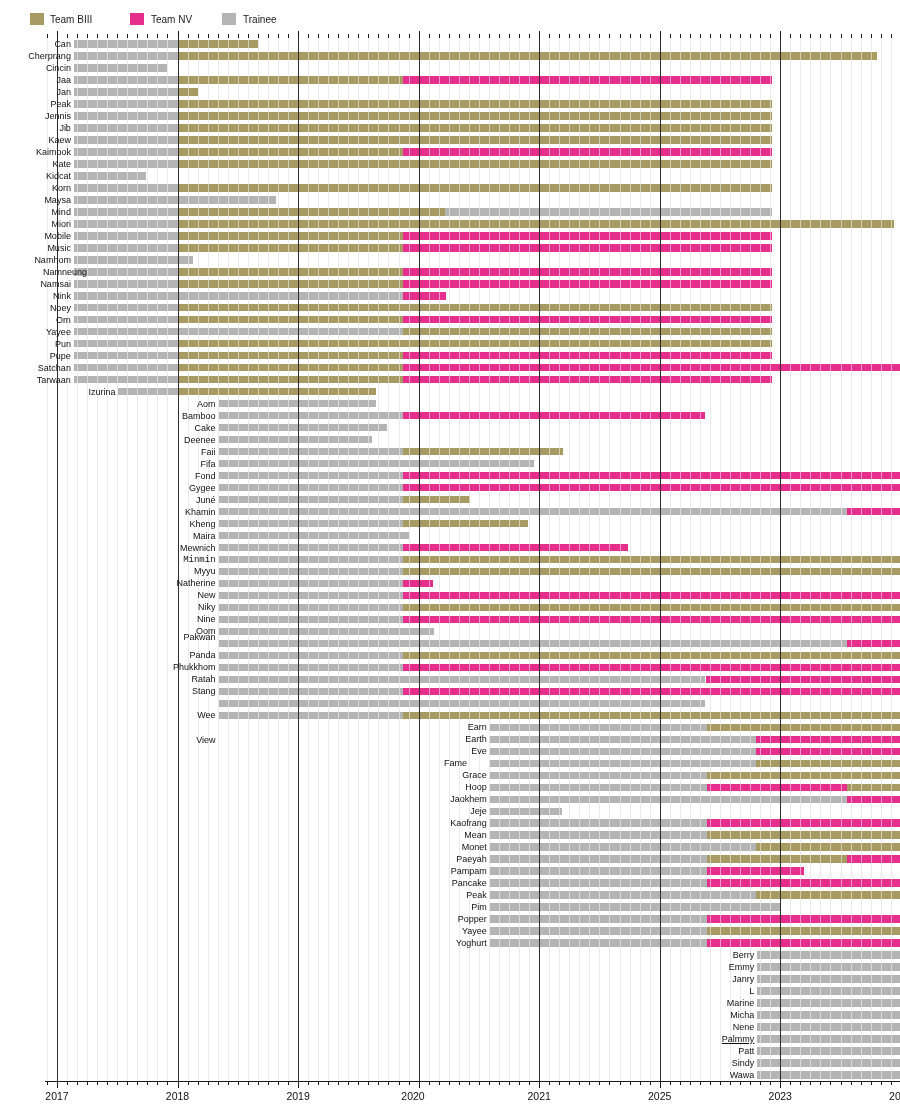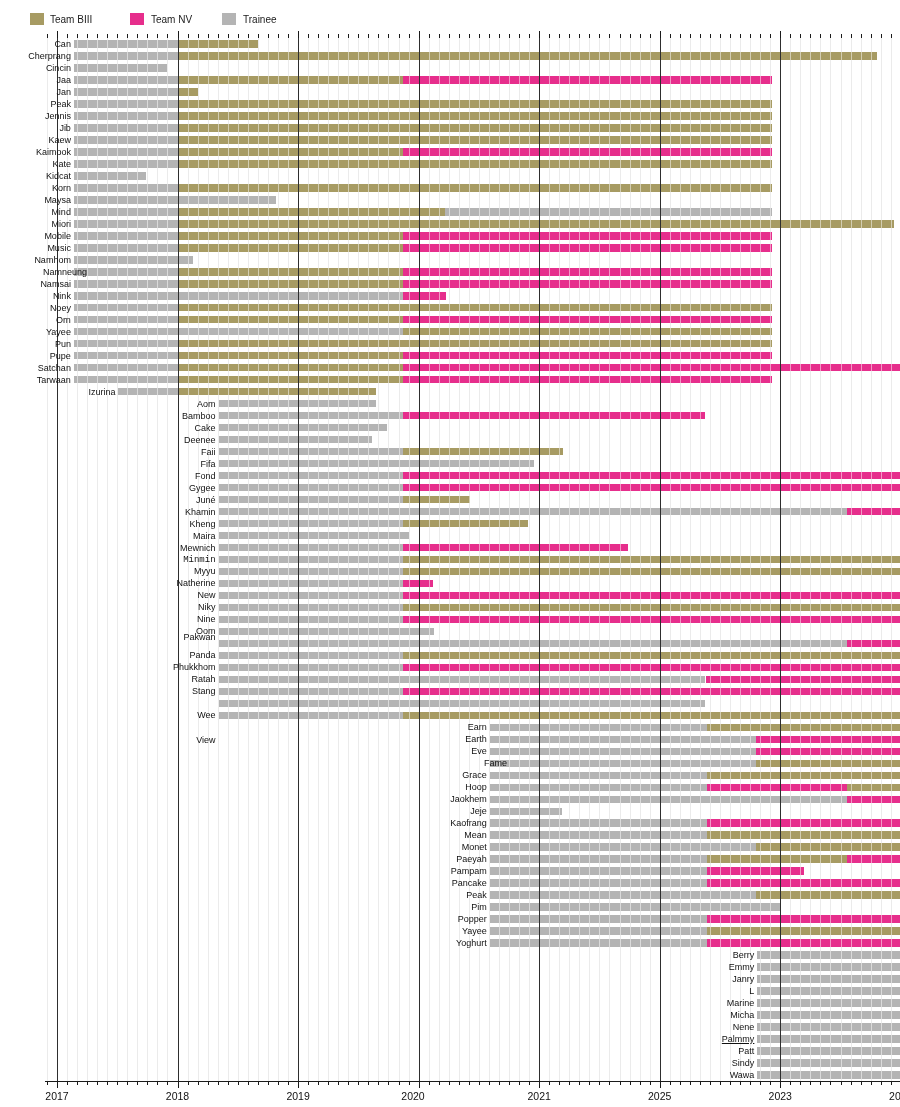"Fame" div.mlabel { right: 393px -> 433px }
